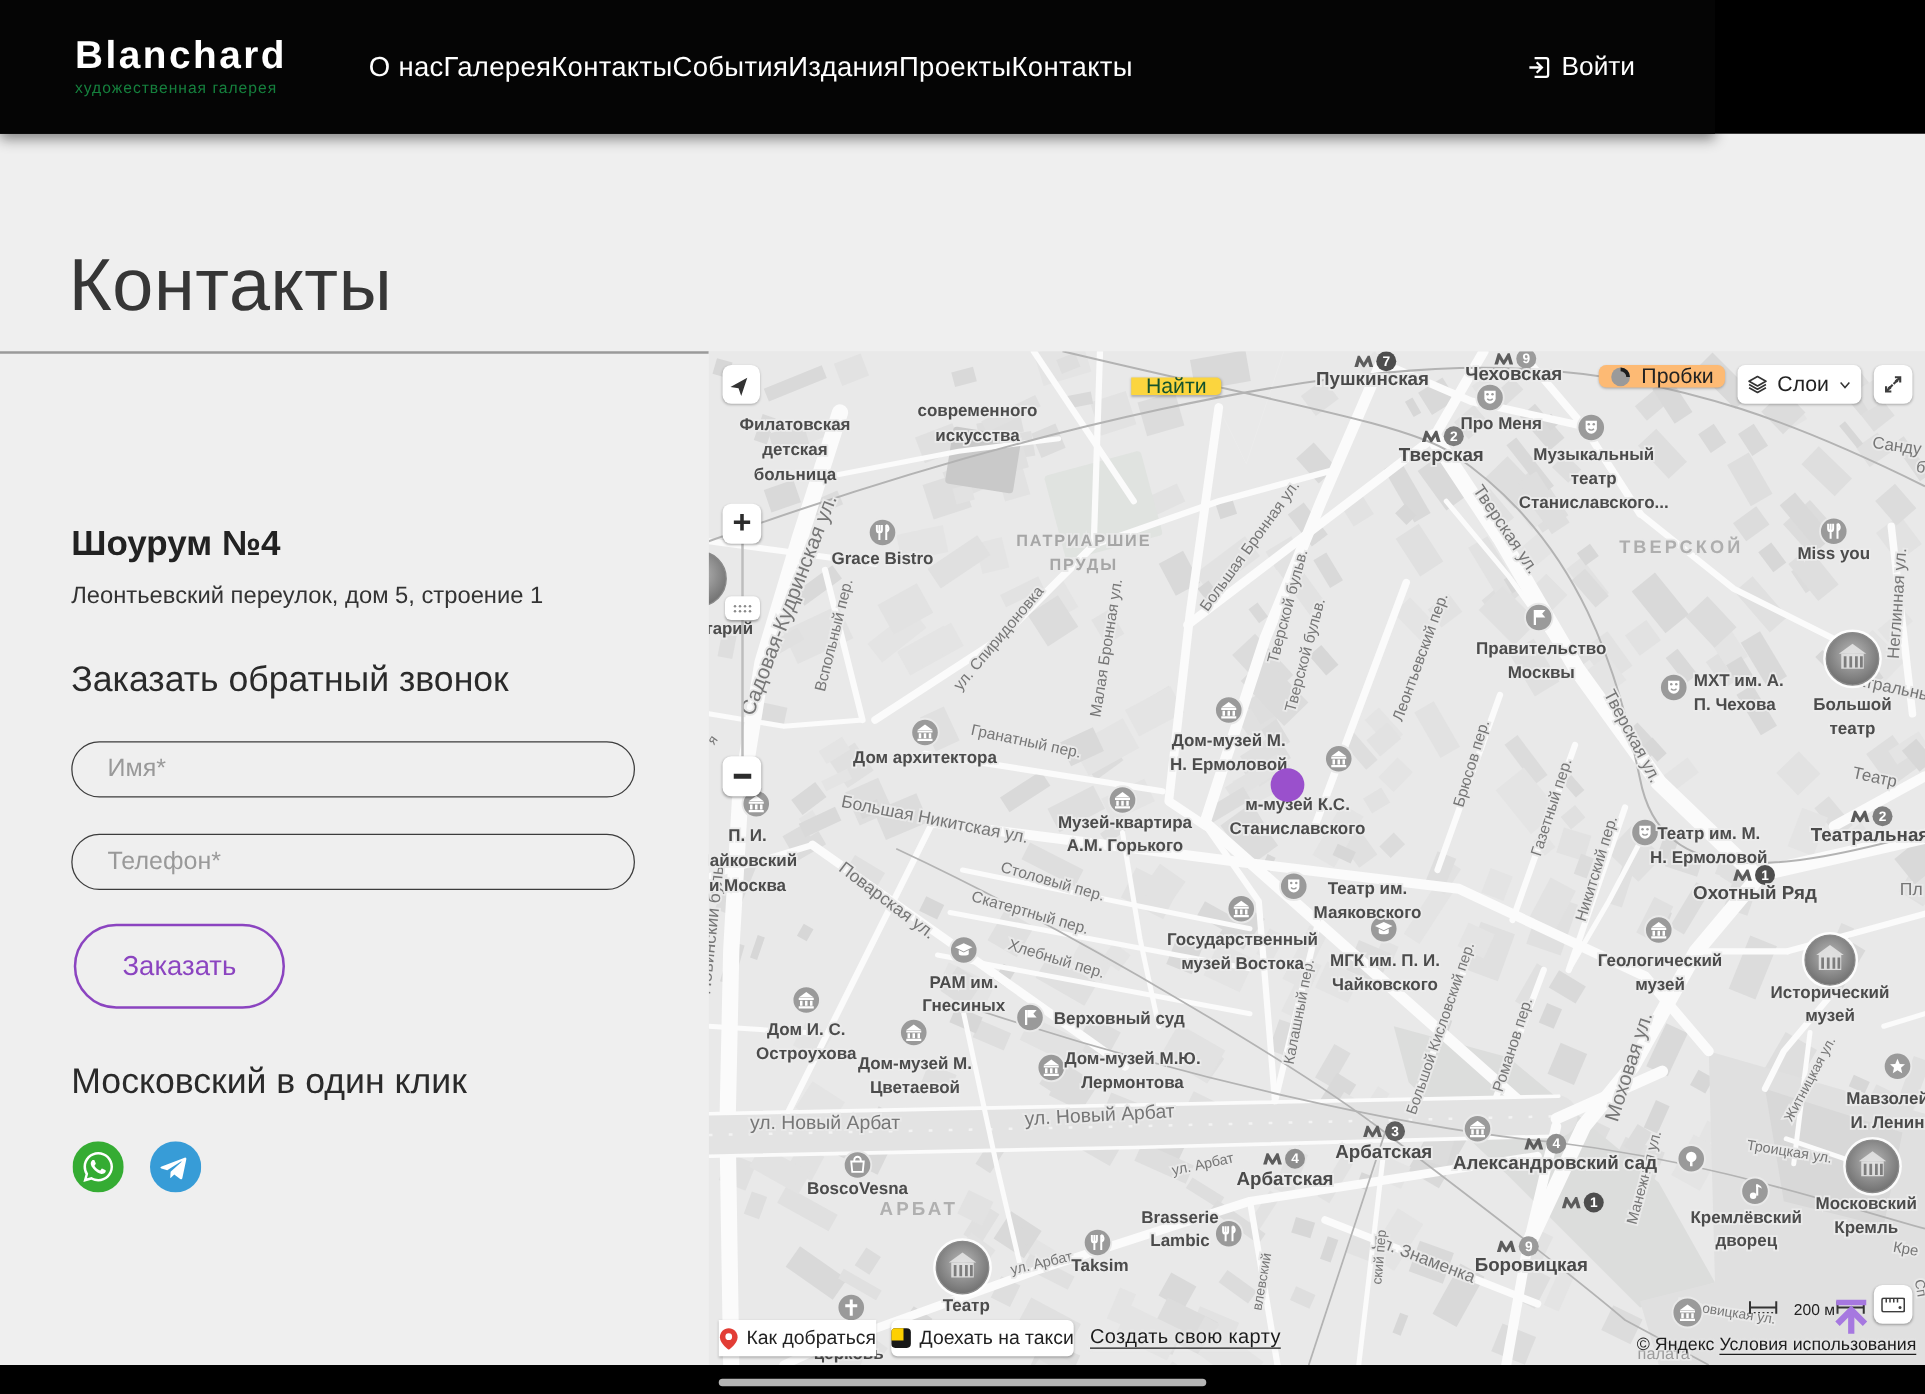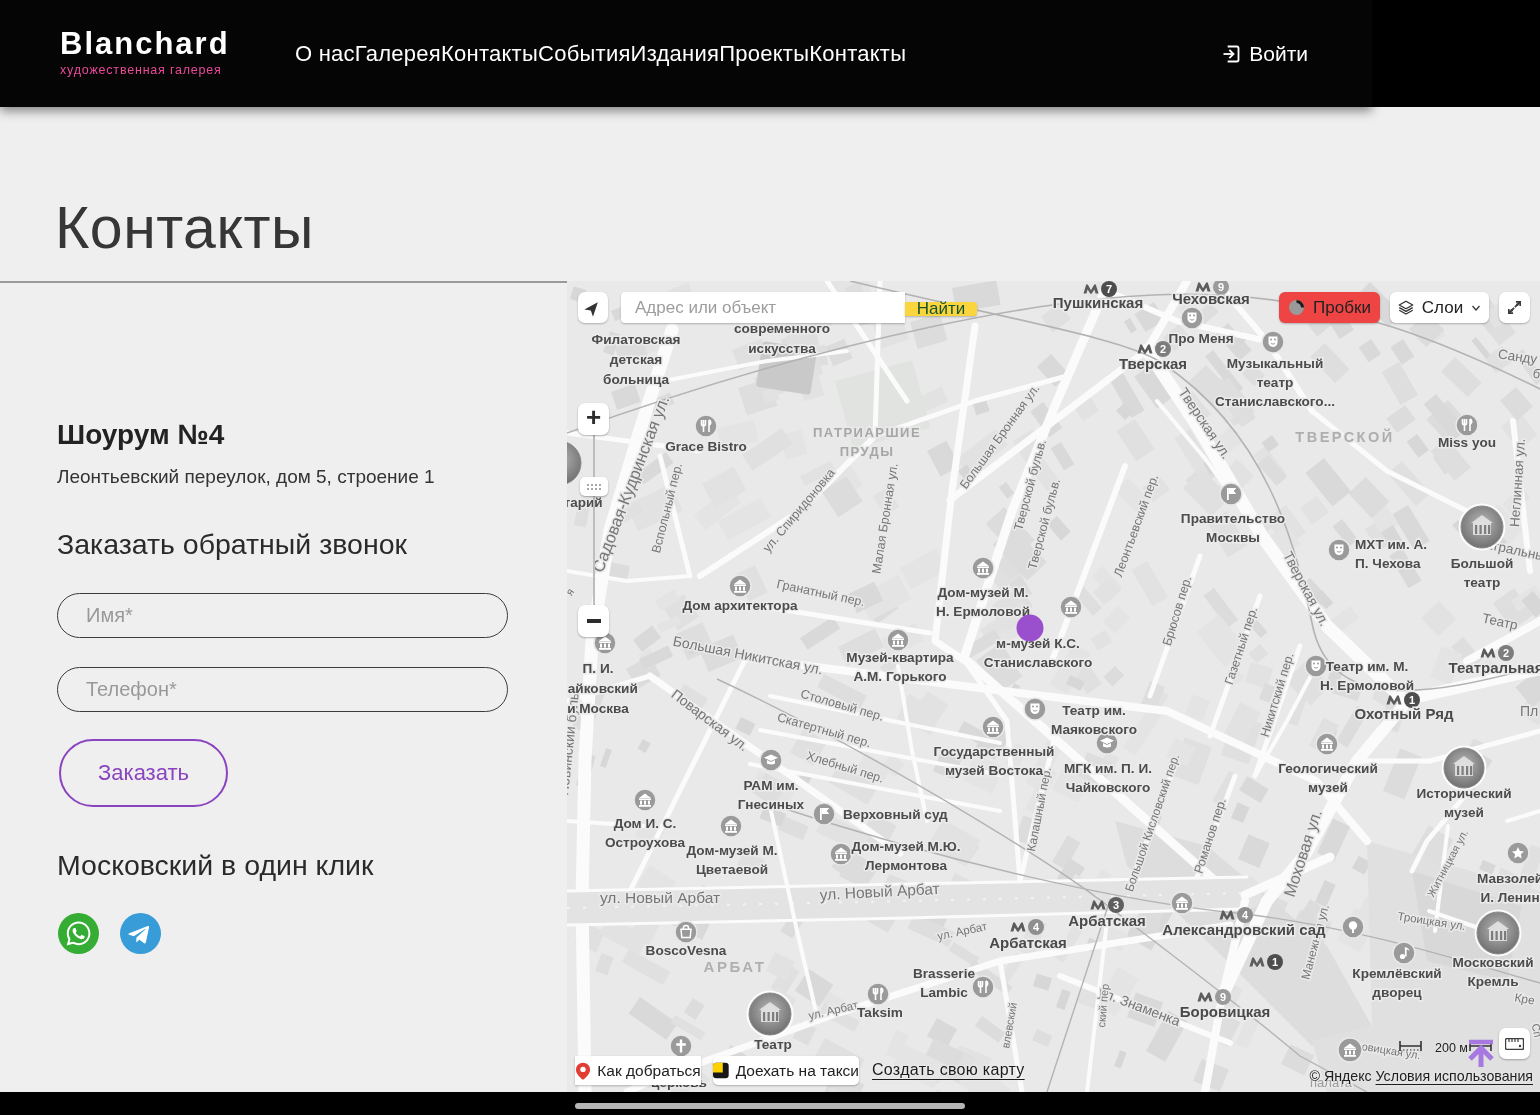"художественная галерея" .logo .sub { color: #ec4899 -> #15803d }
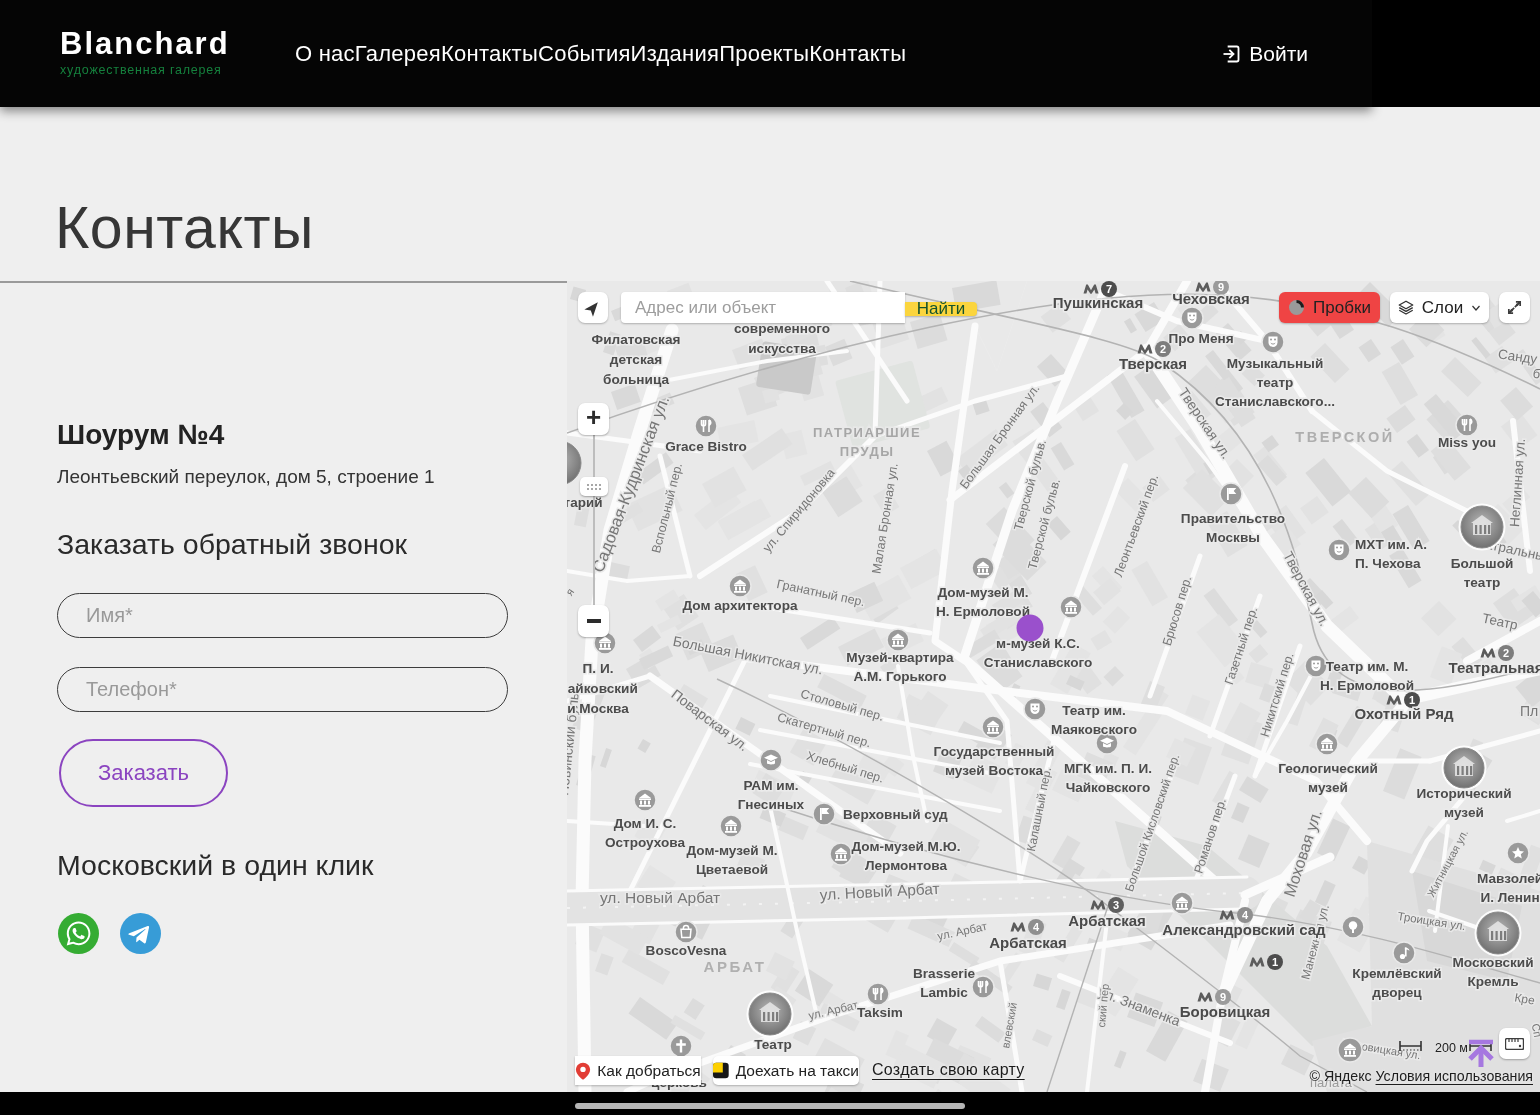"Адрес или объект" div { html: <div>Адрес или объект</div> -> none }
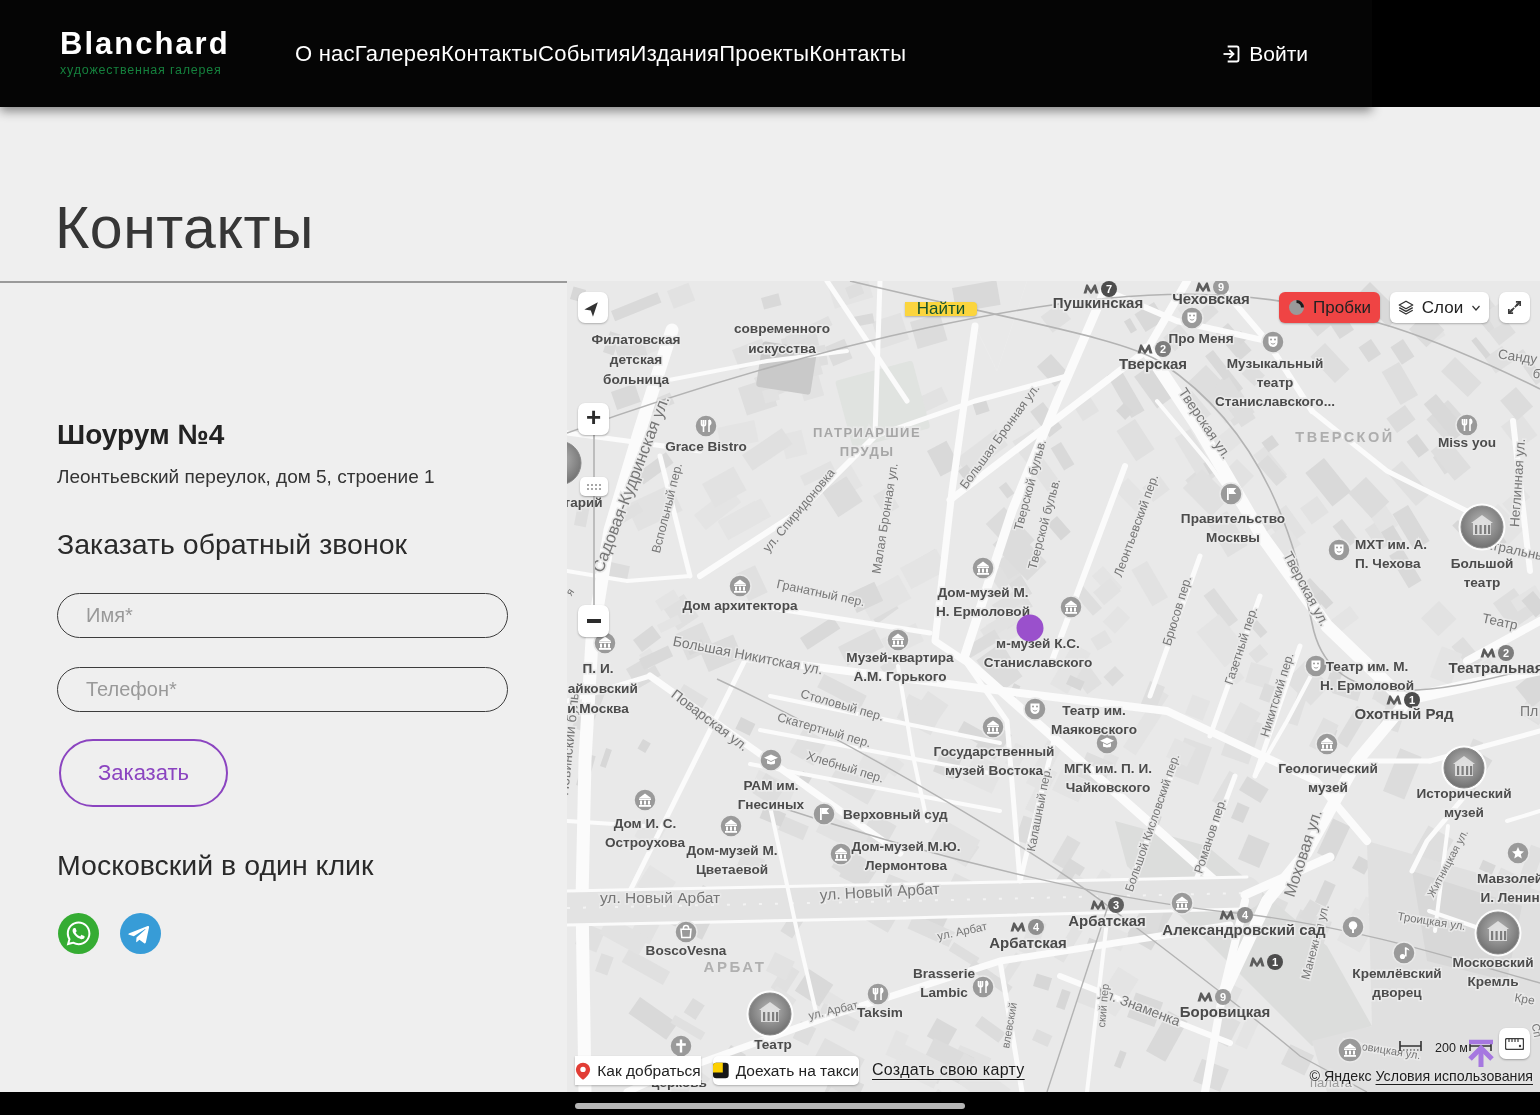"Пробки" div { background: #ef4444 -> #fdba74; height: 31px -> 18px }
